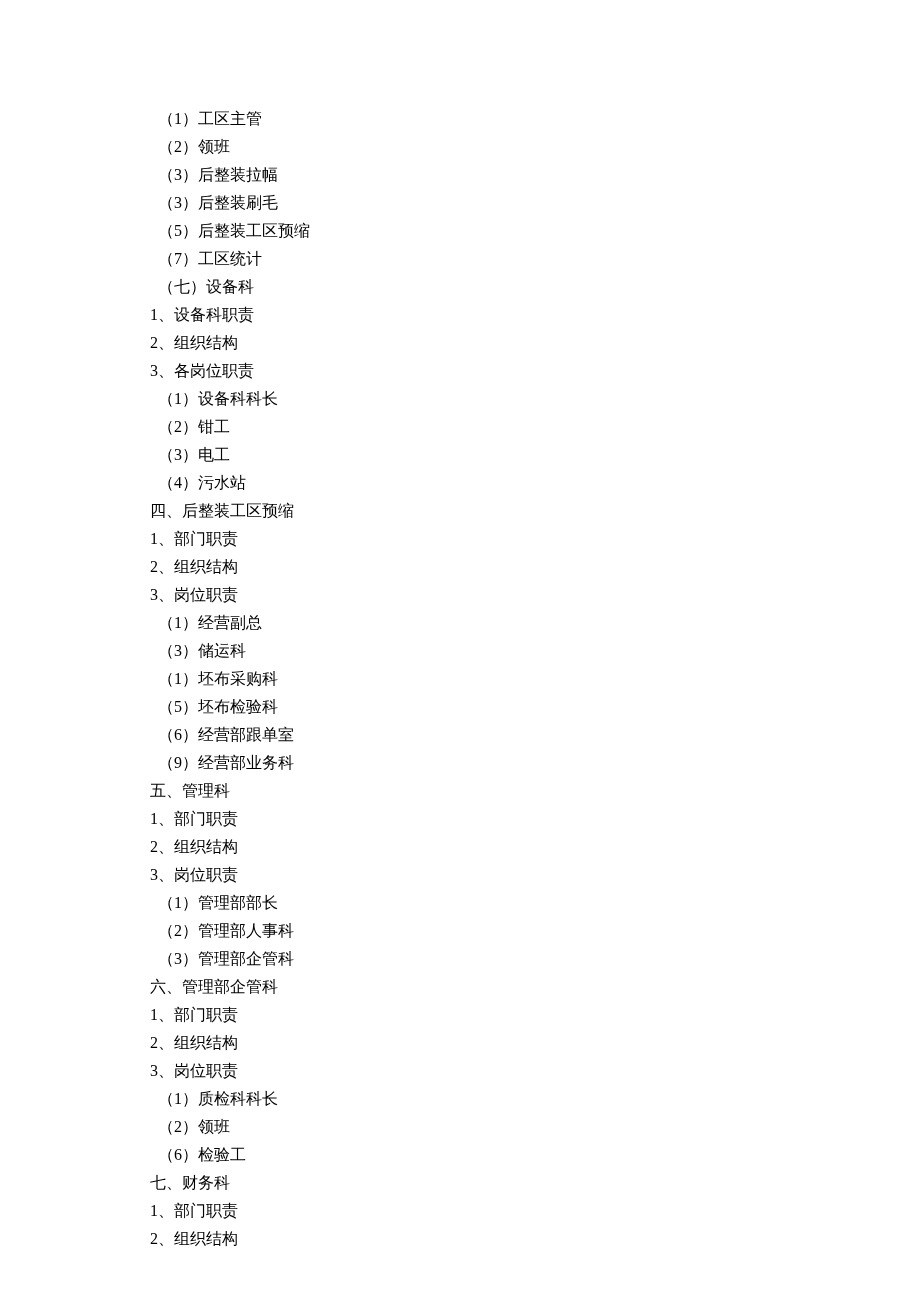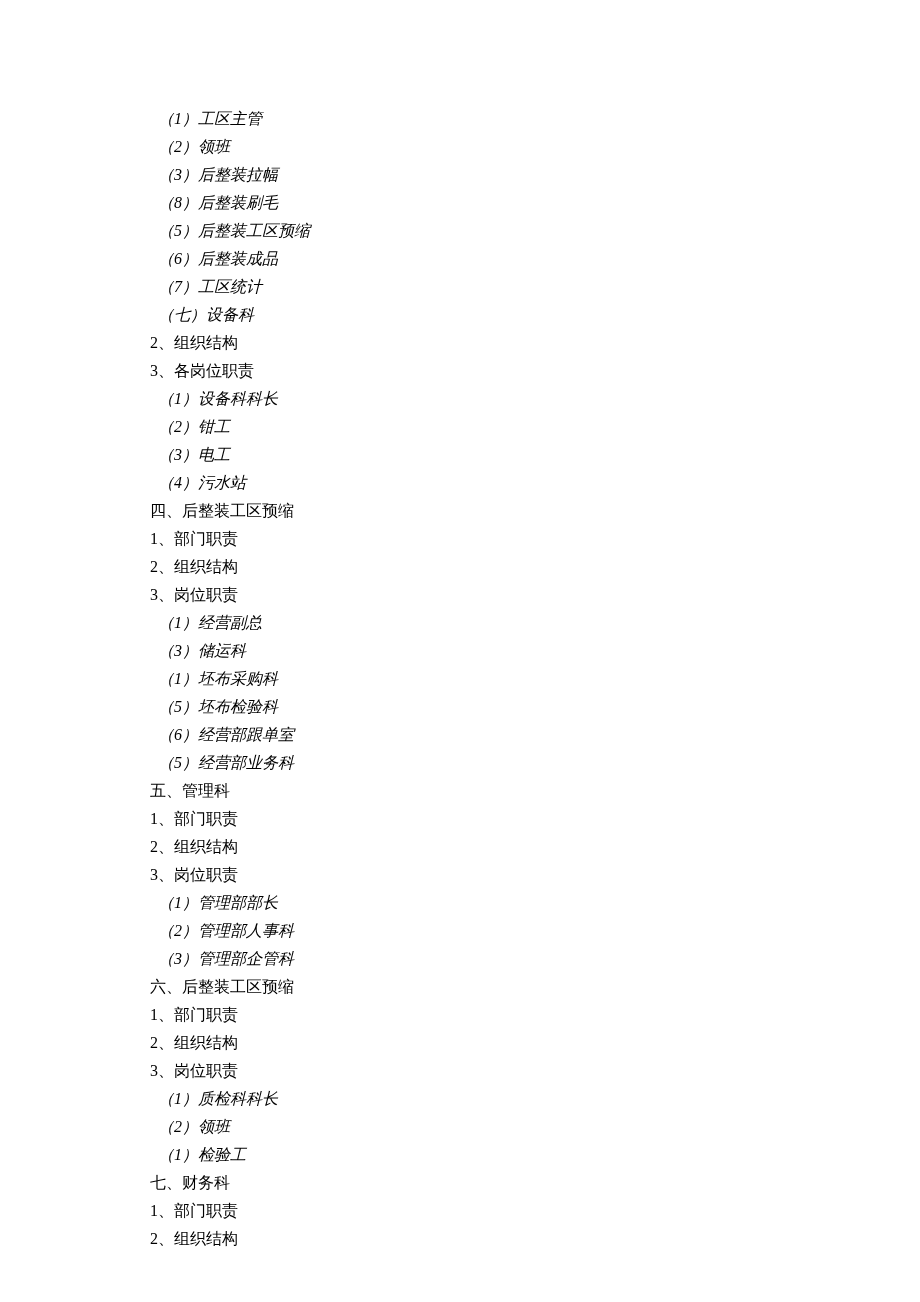"（1）工区主管" .indent-1 { font-style: italic -> none }
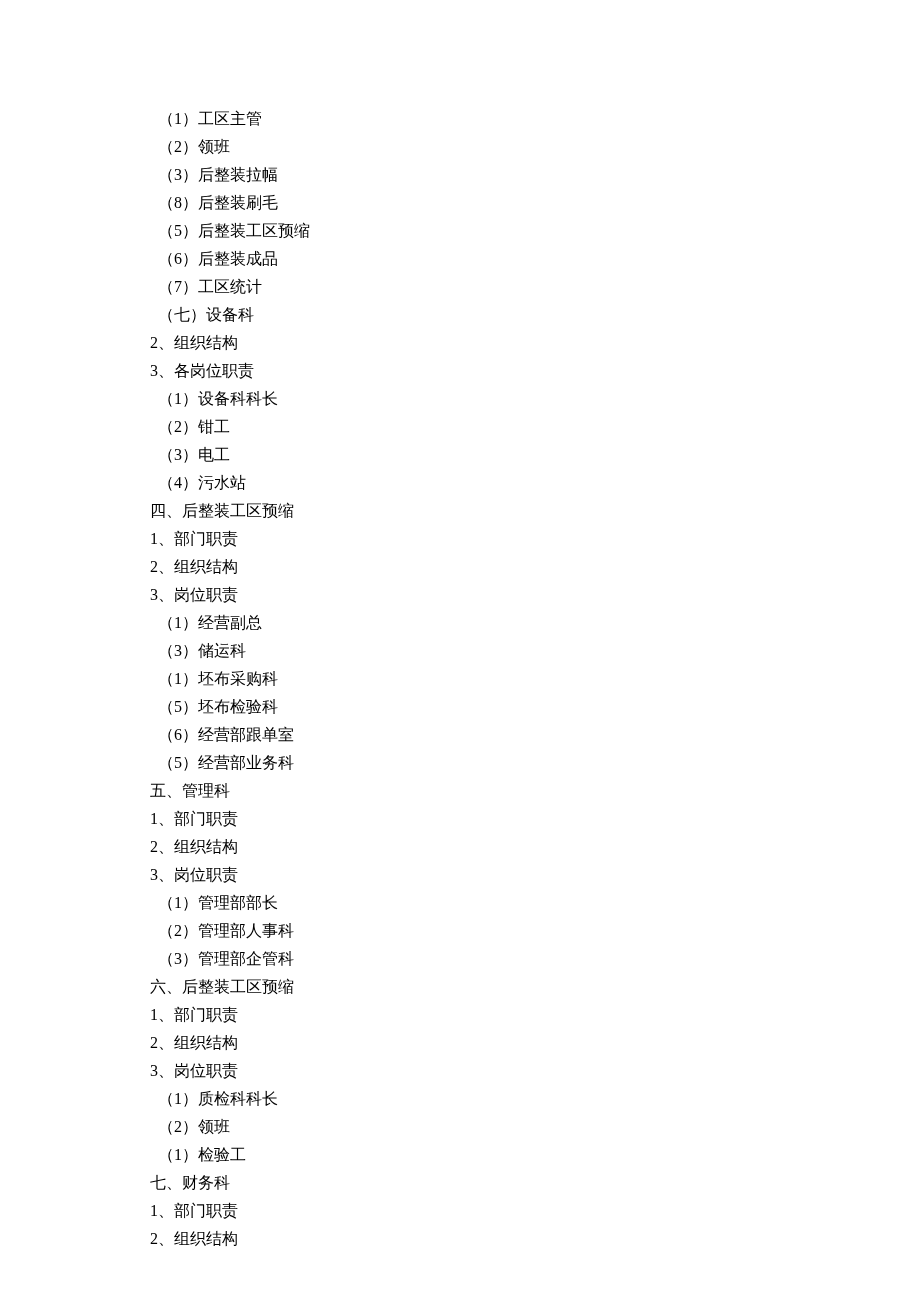"（8）后整装刷毛" div.line { text: 8 -> 3 }
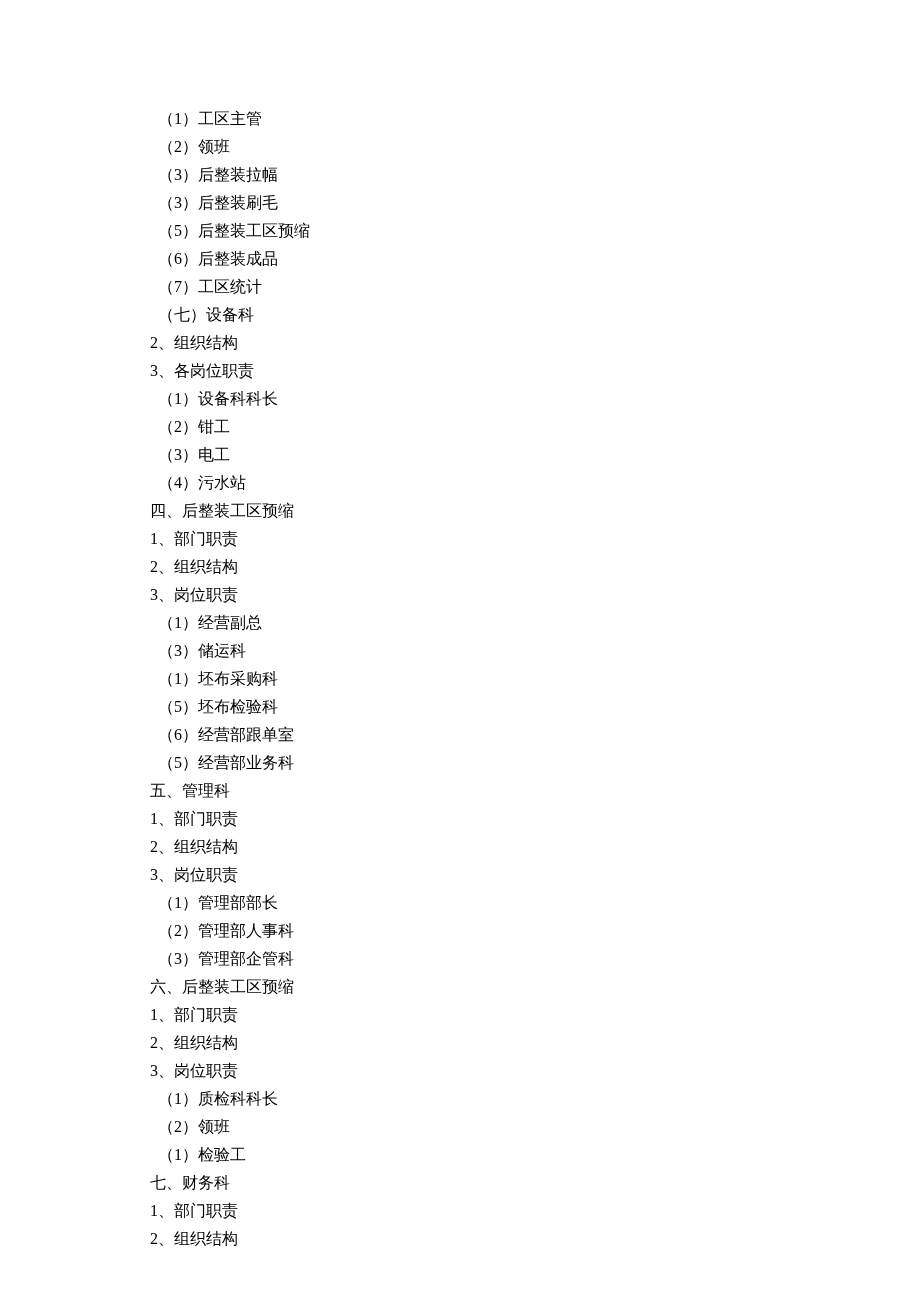"（6）后整装成品" div.line { html: <div>（6）后整装成品</div> -> none }
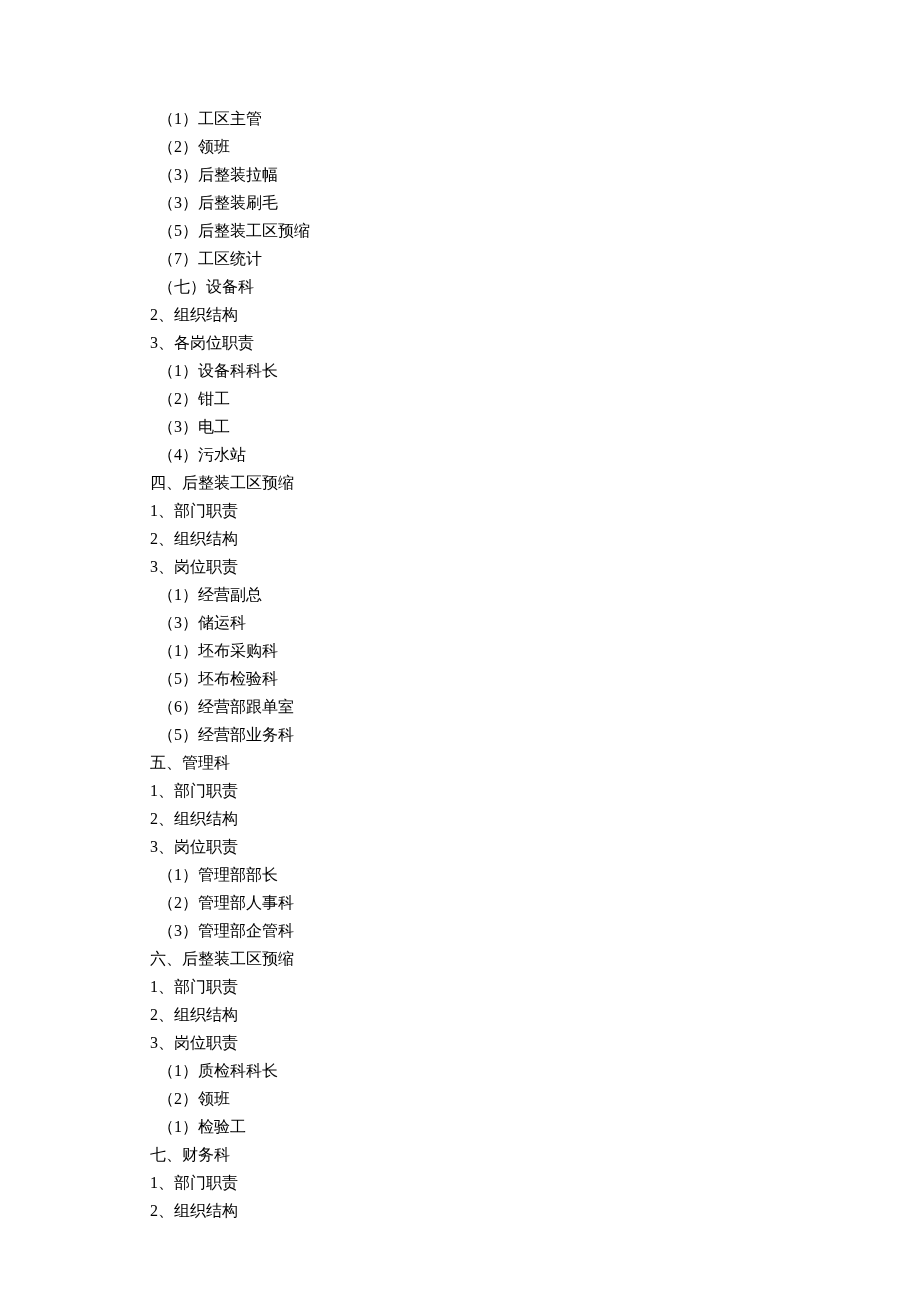"1、设备科职责" div.line { html: none -> <div>1、设备科职责</div> }
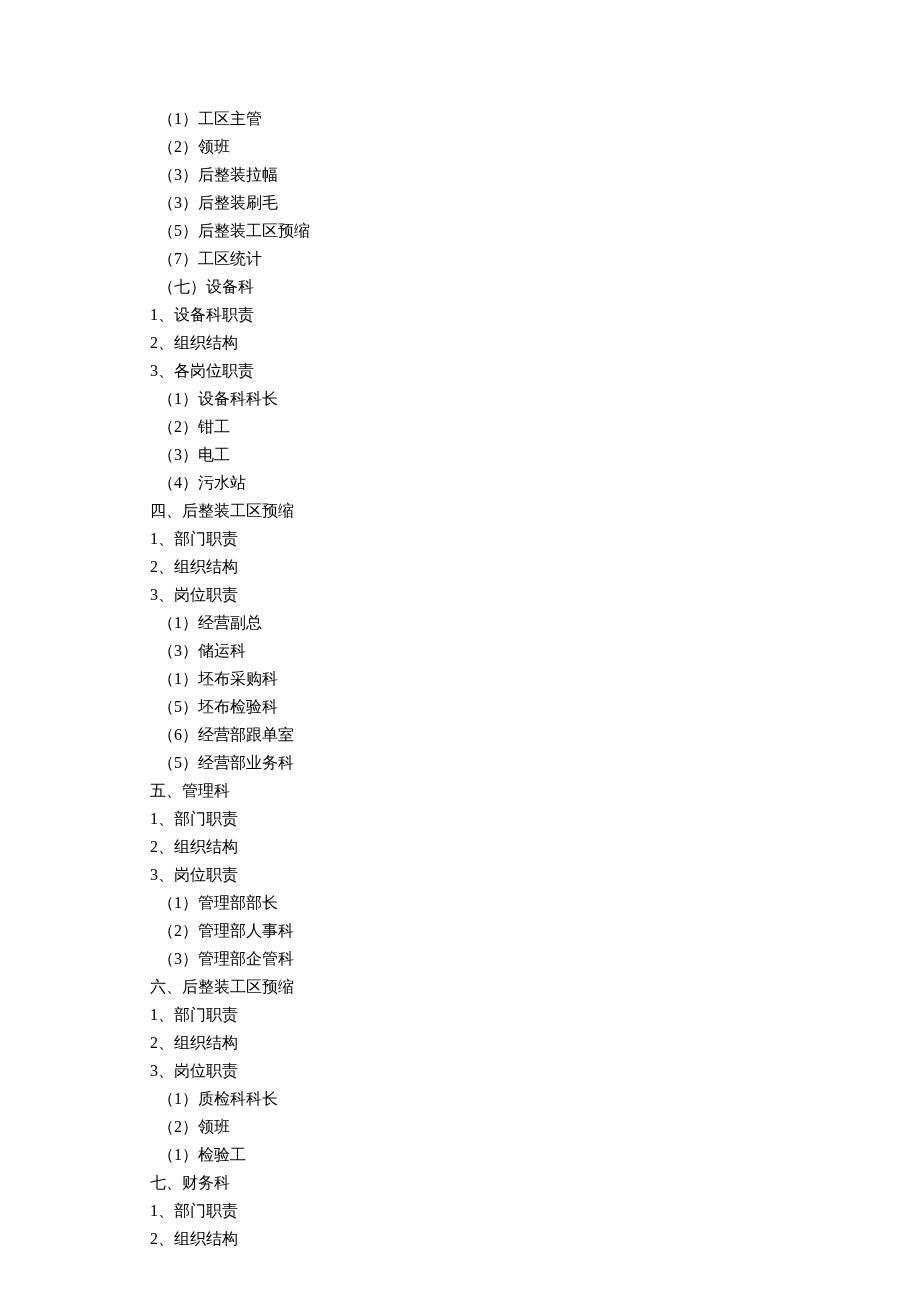"（5）经营部业务科" div.line { text: 5 -> 9 }
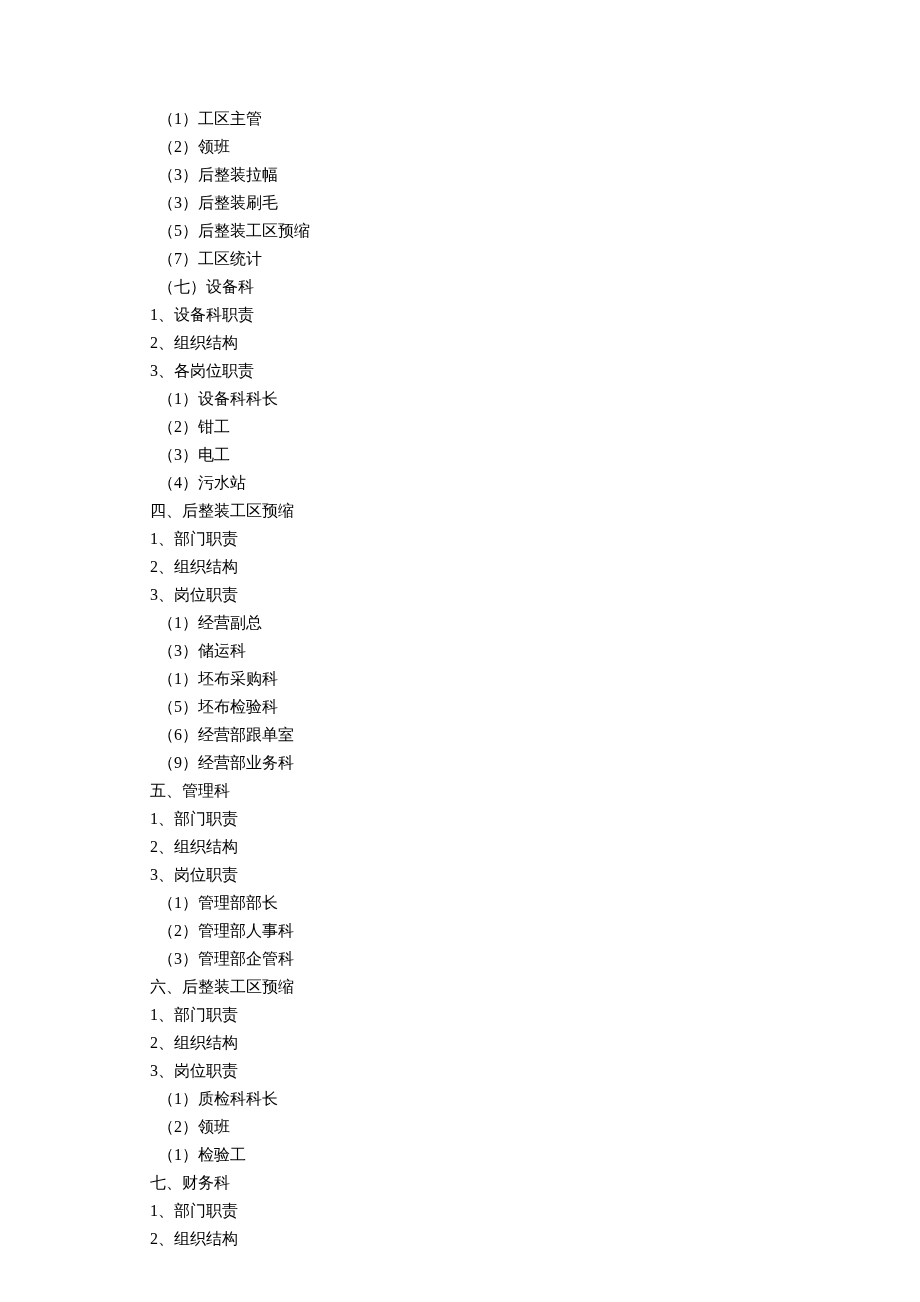"六、后整装工区预缩" div.line { text: 后整装工区预缩 -> 管理部企管科 }
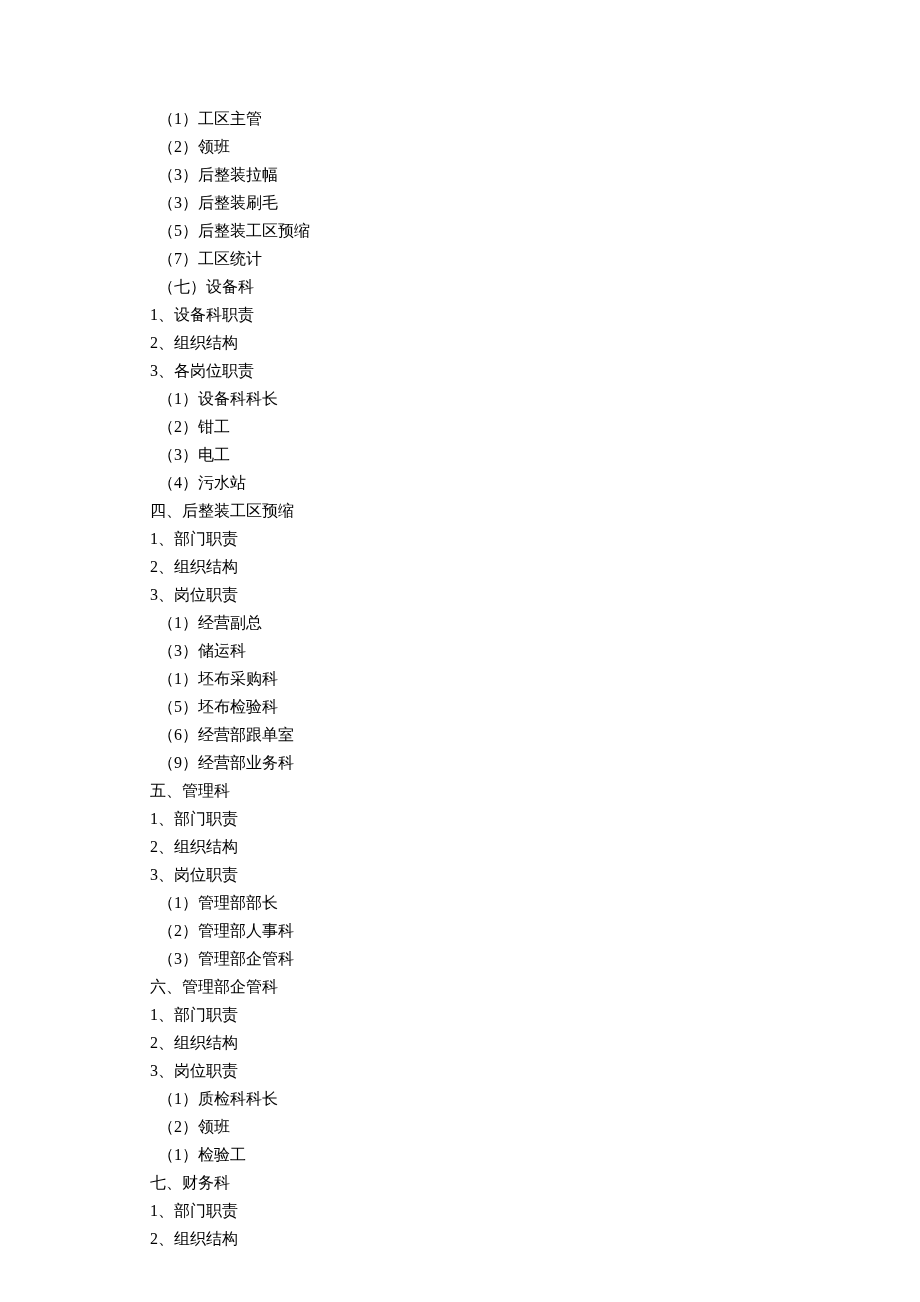"（1）检验工" div.line { text: 1 -> 6 }
